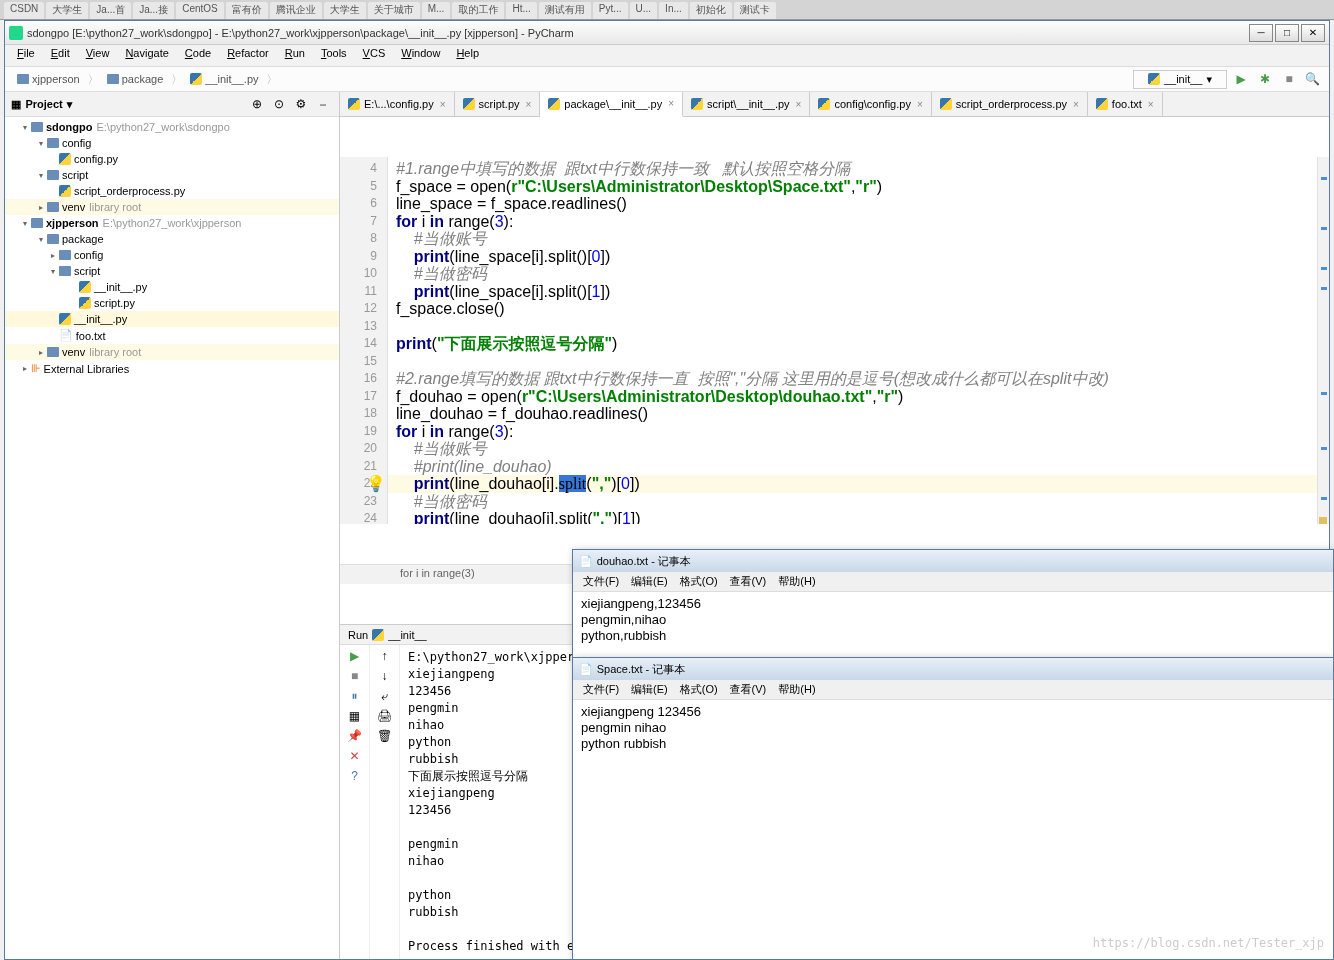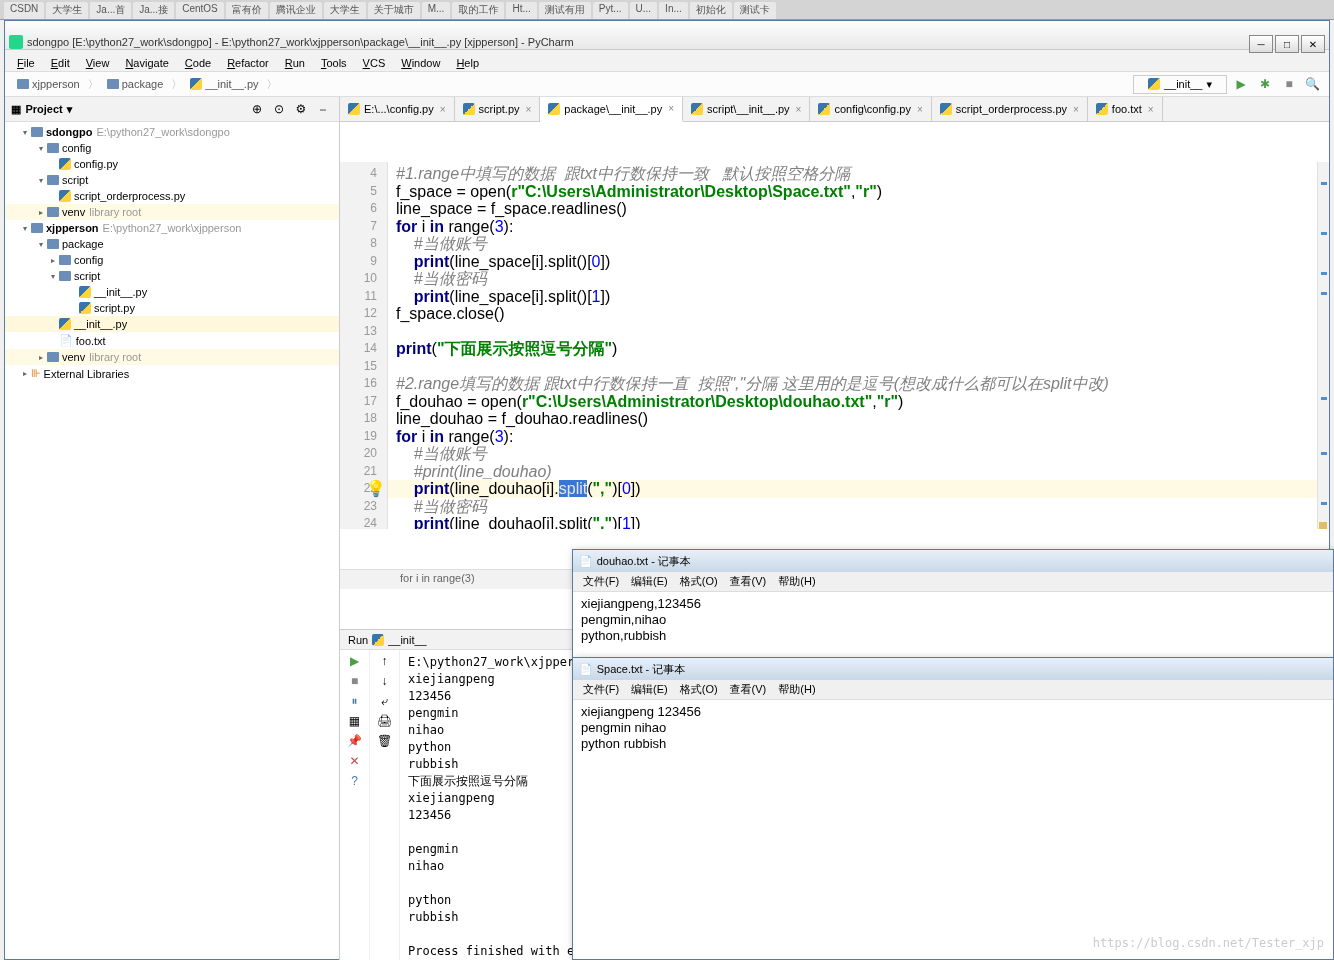"sdongpo [E:\python27_work\sdongpo] -" .title-bar { align-items: flex-start -> center; padding: 14px 4px -> 8px 4px }
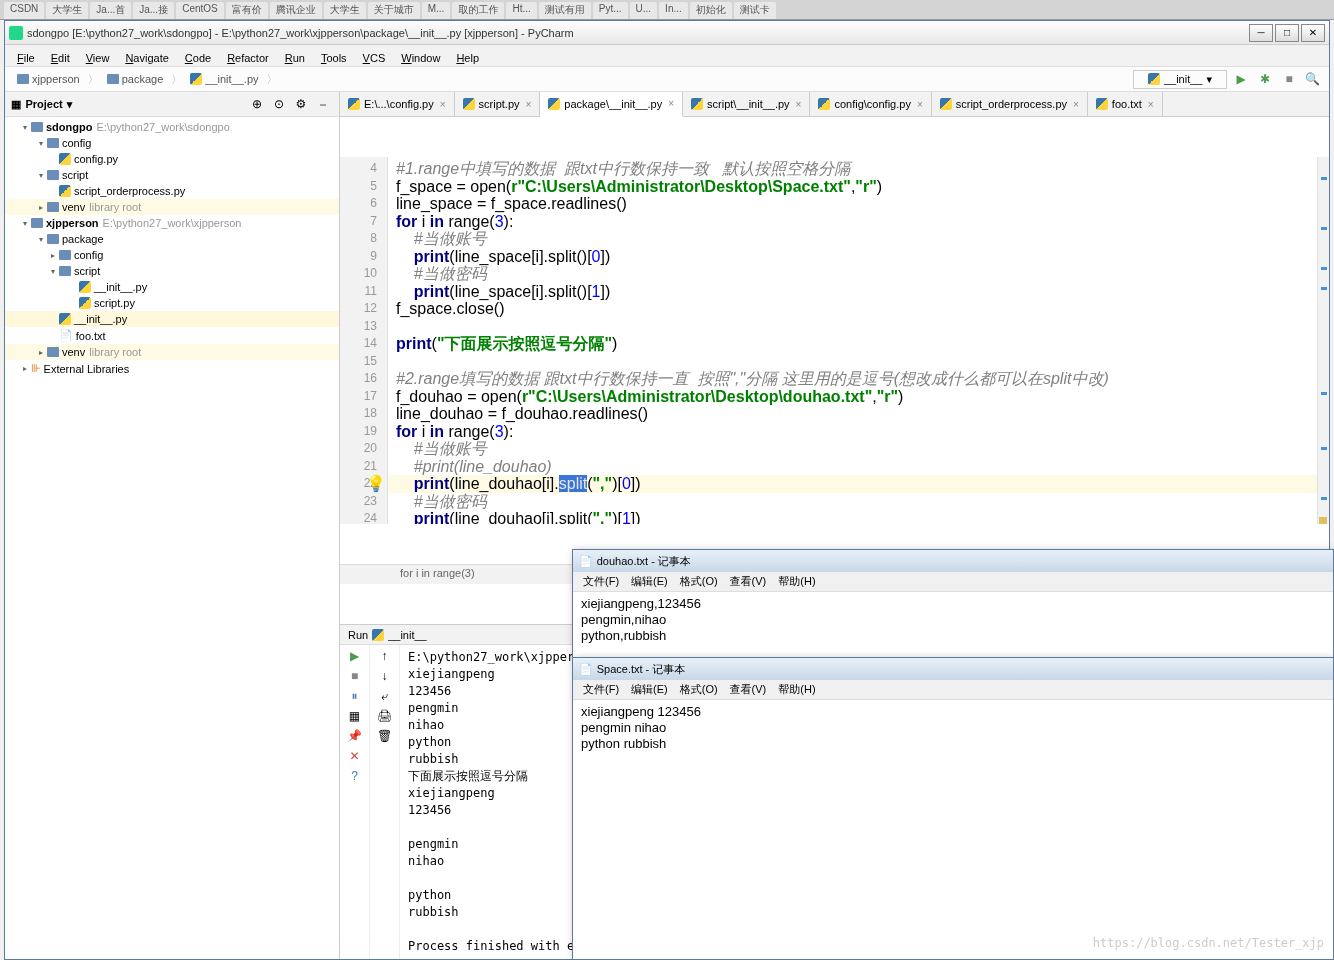"File" .menu-bar { align-items: flex-end -> flex-start }
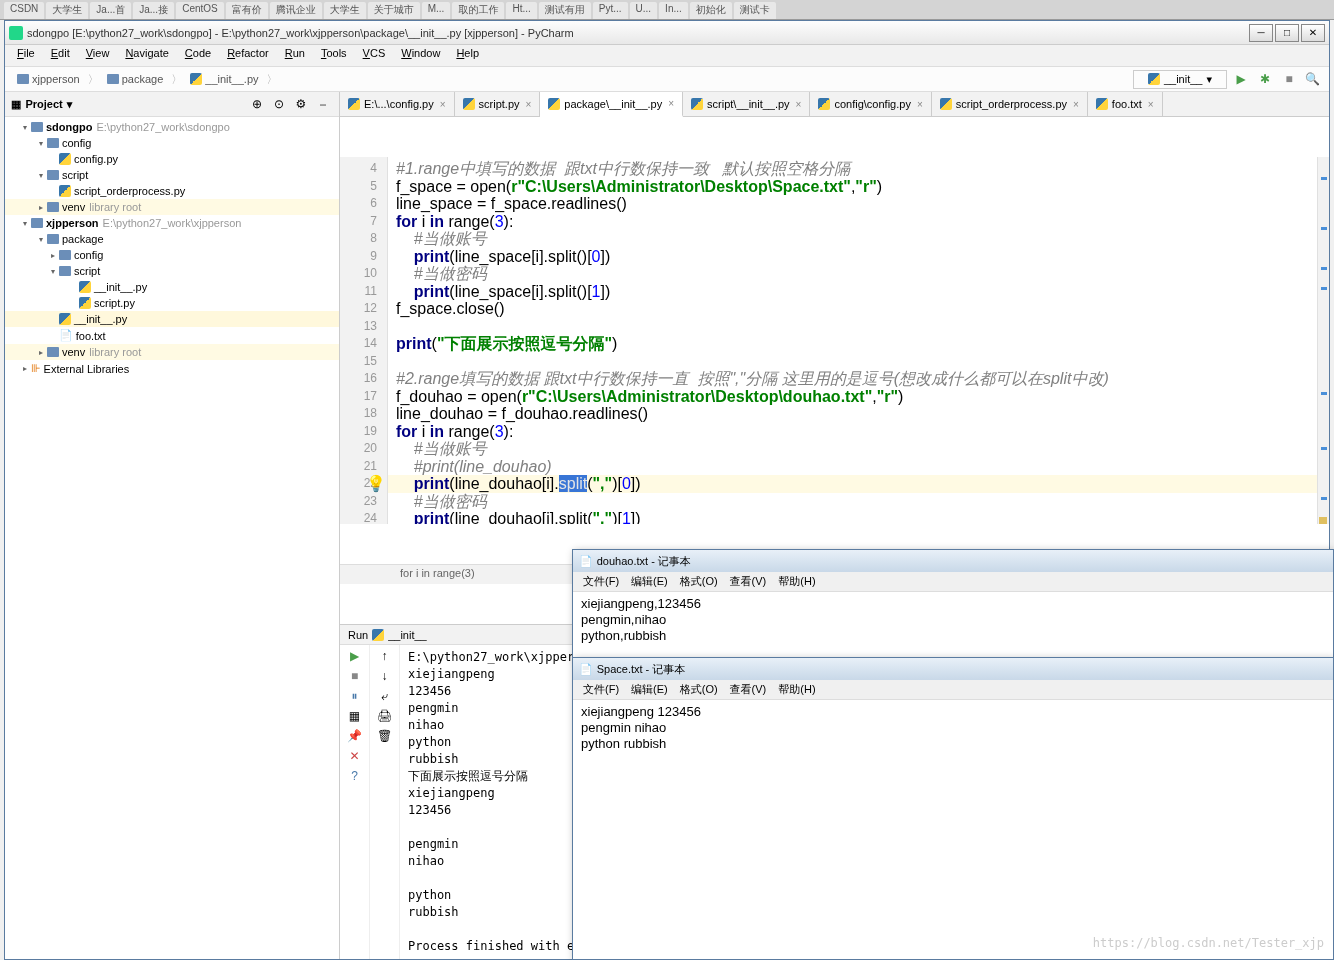"split" .sel { color: #e5e5e5 -> #000000; font-family: none -> Liberation Serif, serif }
